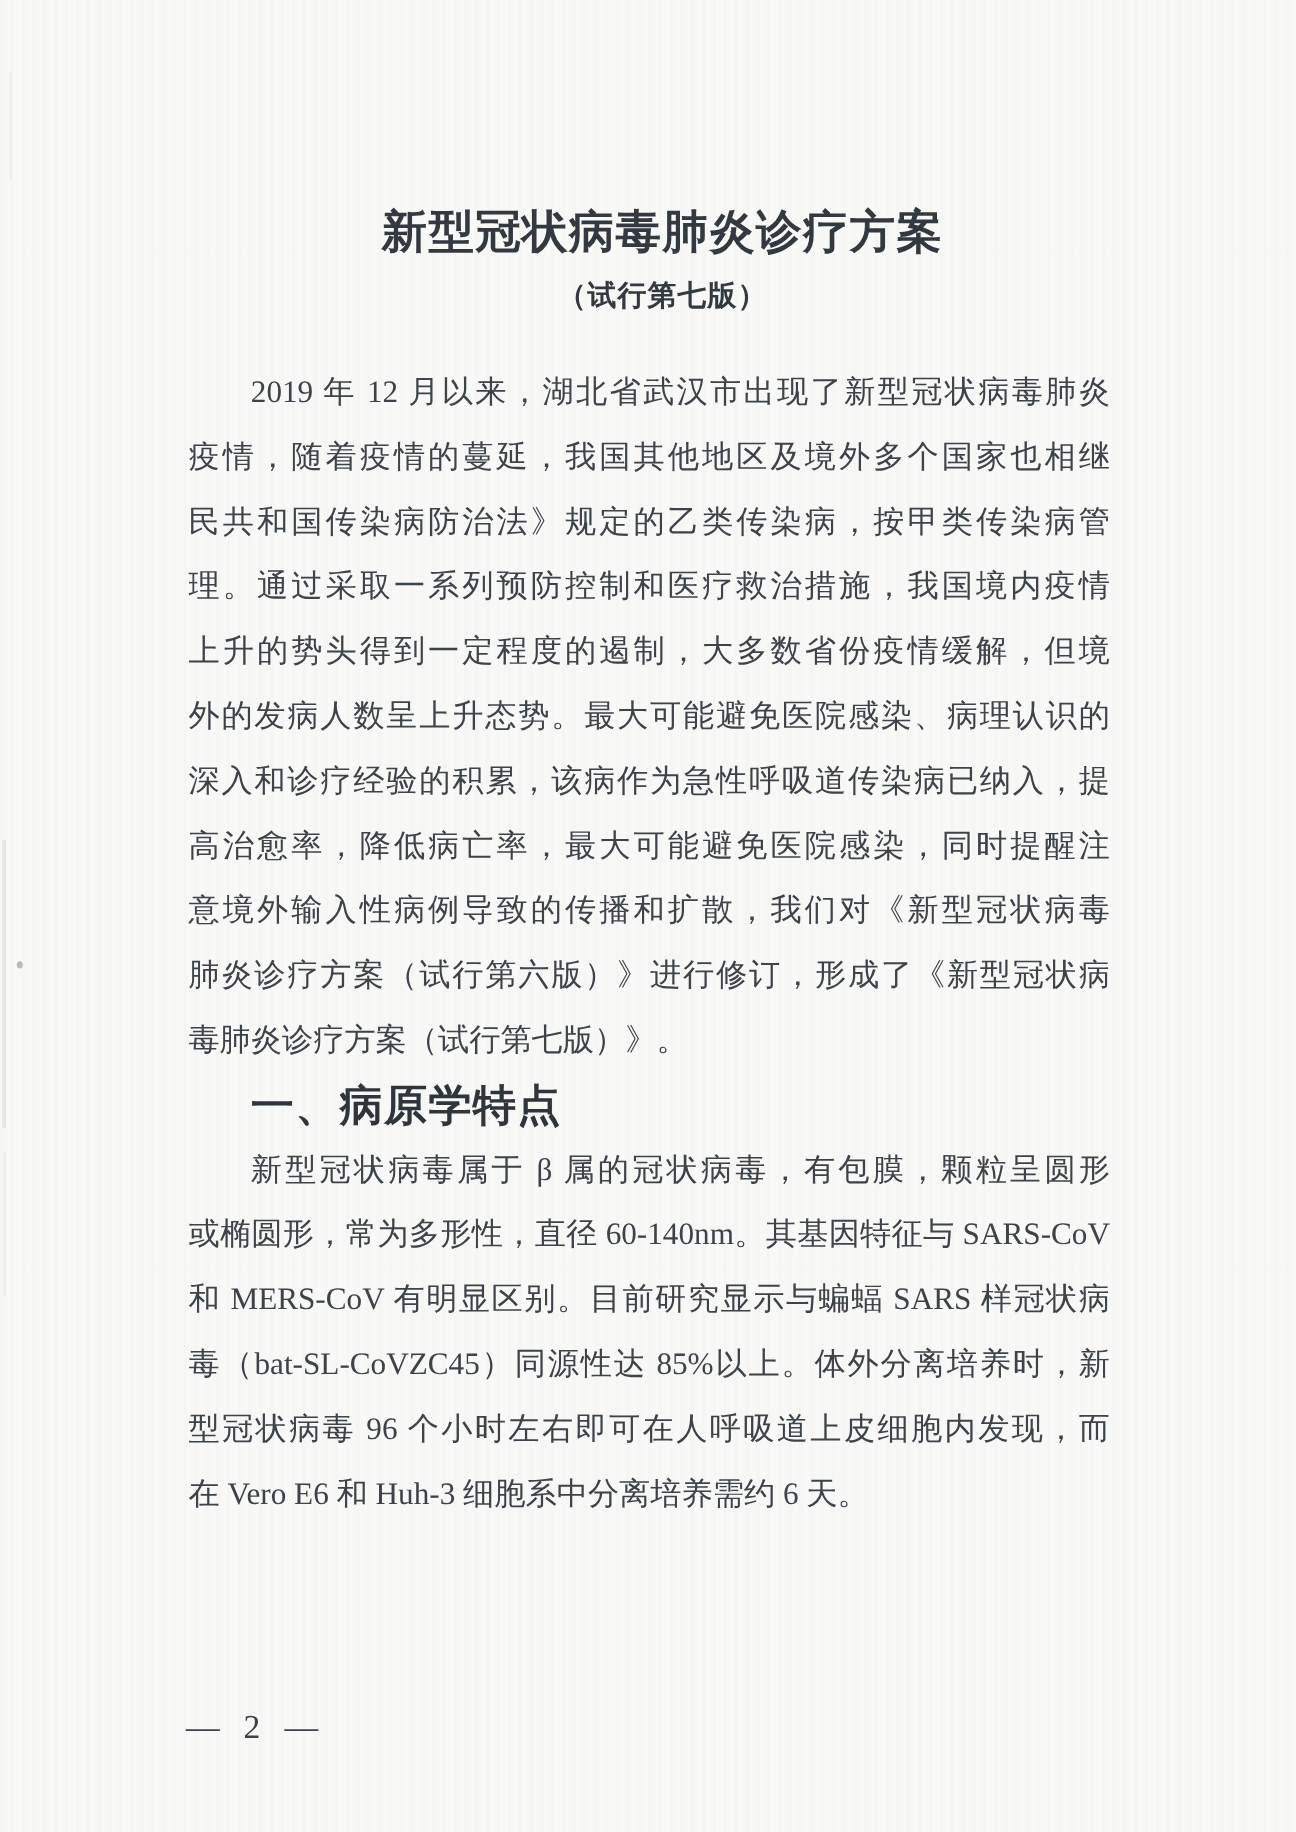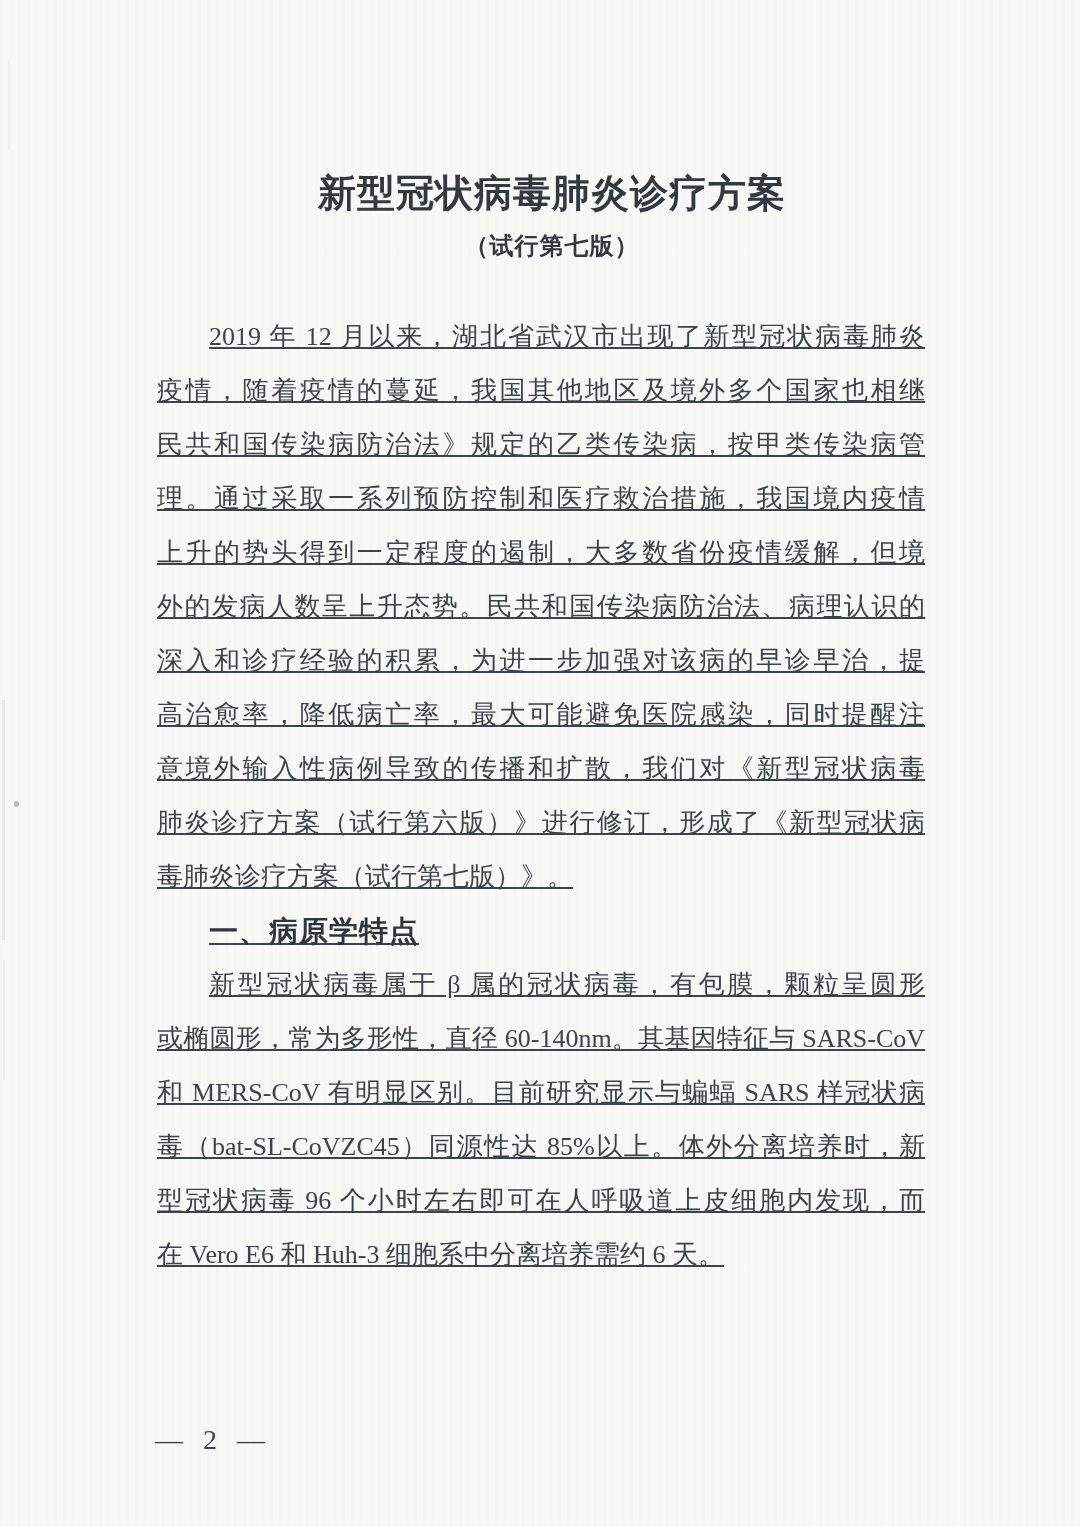"2019 年 12 月以来，湖北省武汉市出现了新型冠状病毒肺炎" .body-text { text-decoration: underline -> none; top: 310px -> 300px }
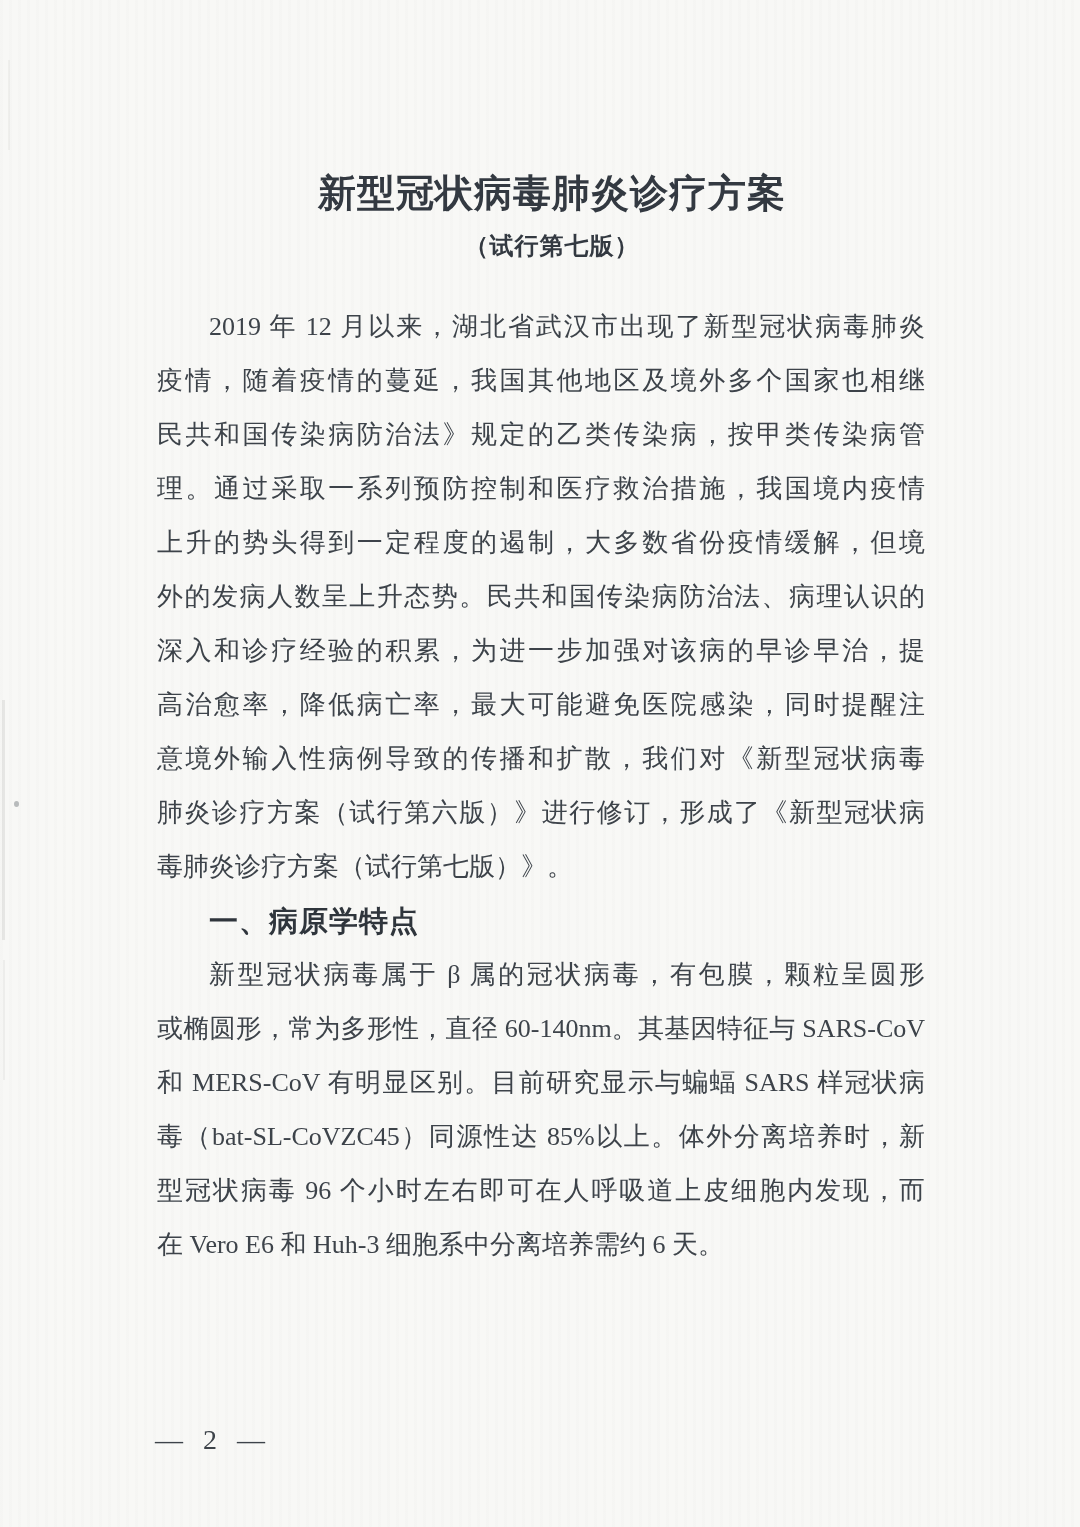"外的发病人数呈上升态势。民共和国传染病防治法、病理认识的" div.bl { text: 民共和国传染病防治法 -> 最大可能避免医院感染 }
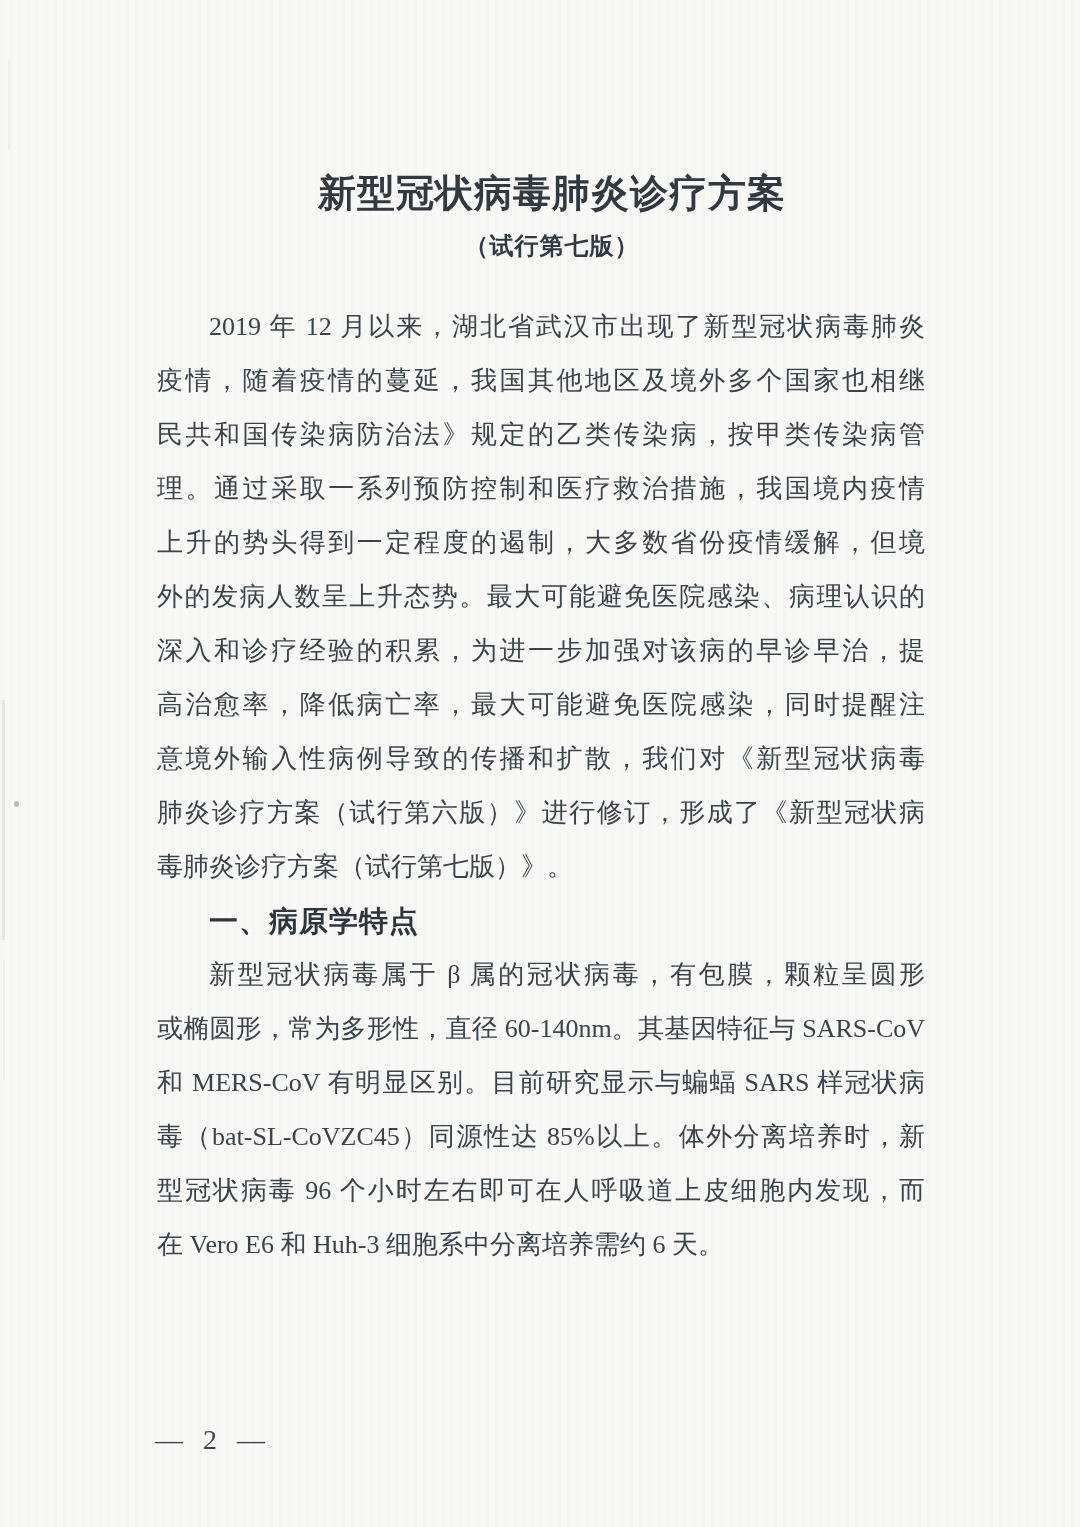"深入和诊疗经验的积累，为进一步加强对该病的早诊早治，提" div.bl { text: 为进一步加强对该病的早诊早治 -> 该病作为急性呼吸道传染病已纳入 }
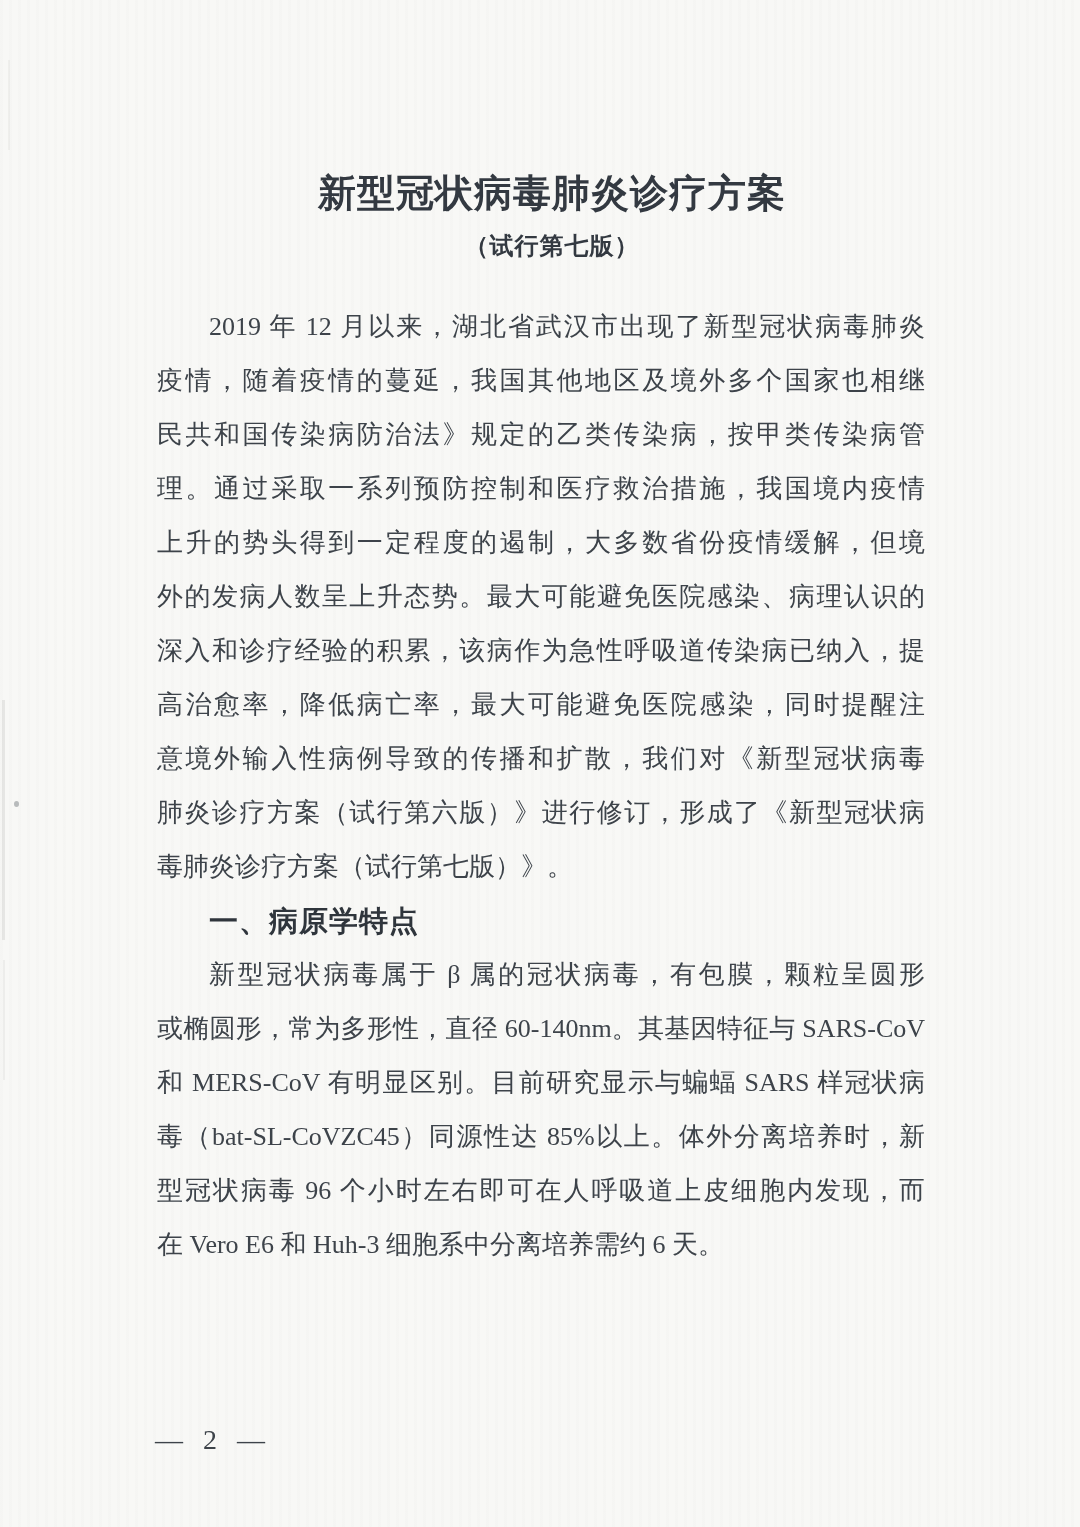"一、病原学特点" .bl.heading { font-size: 29px -> 36px }
